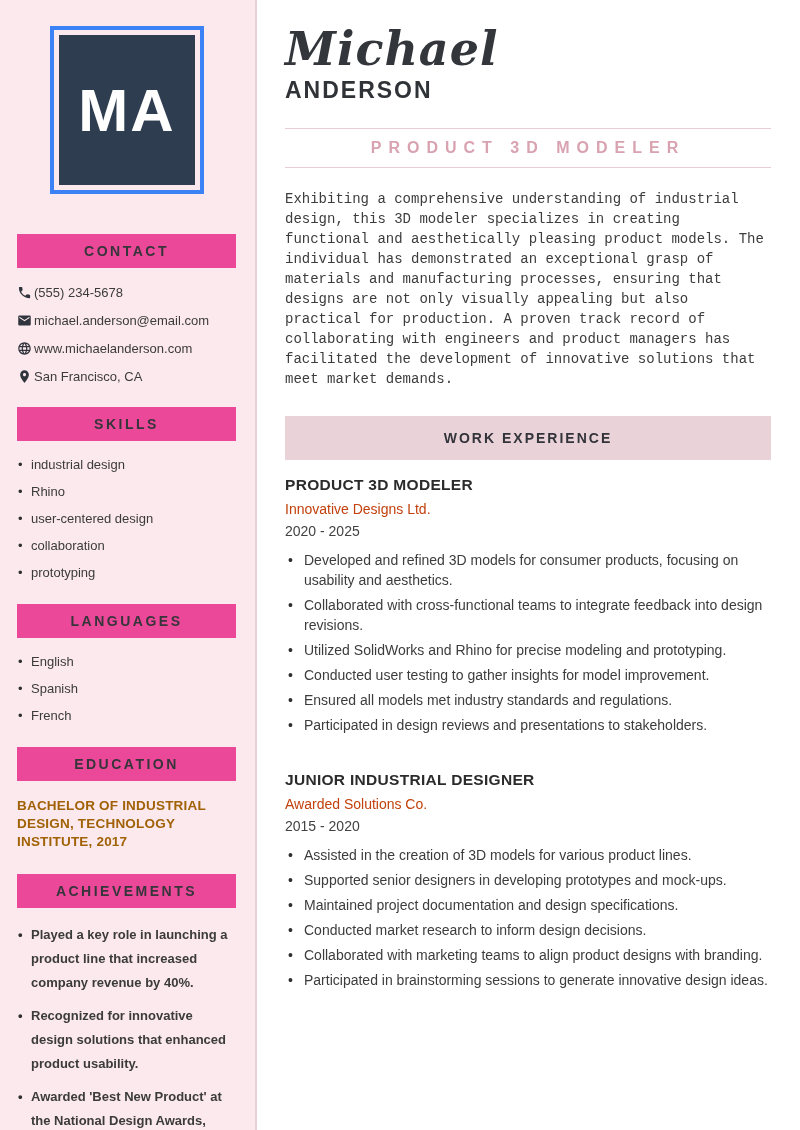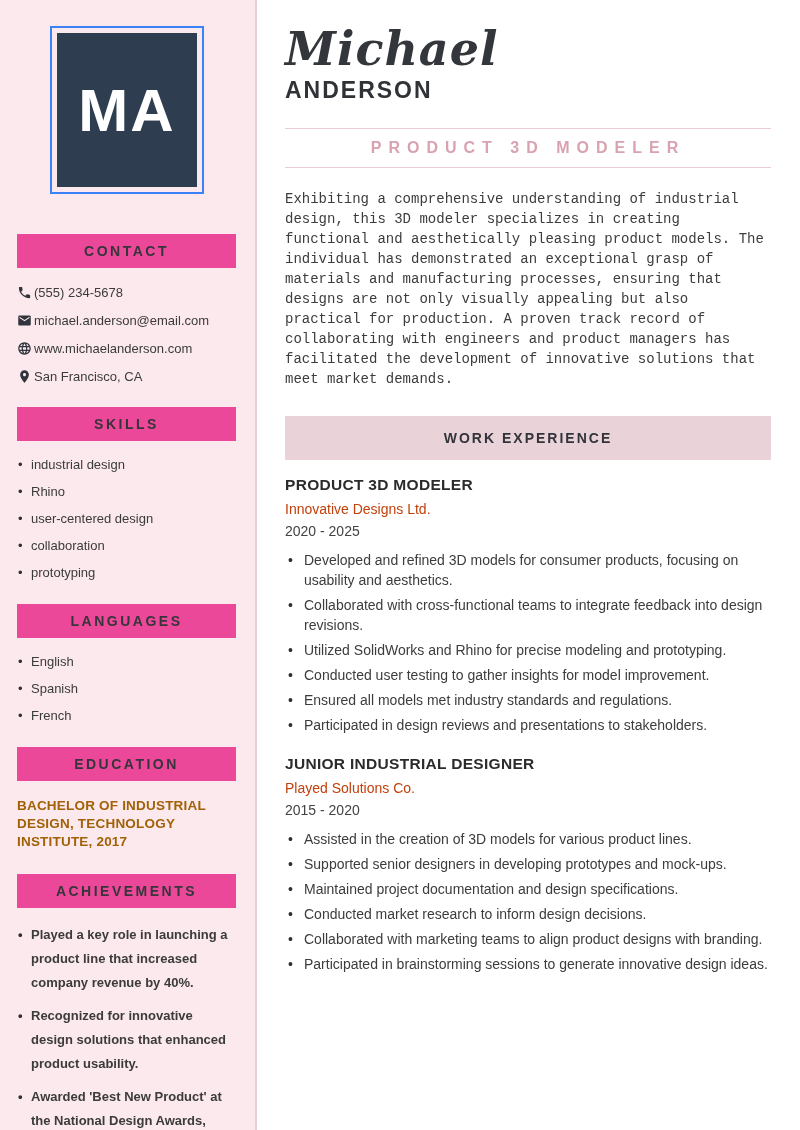"MA" .avatar-frame { border: 2px solid #3b82f6 -> 4px solid #3b82f6 }
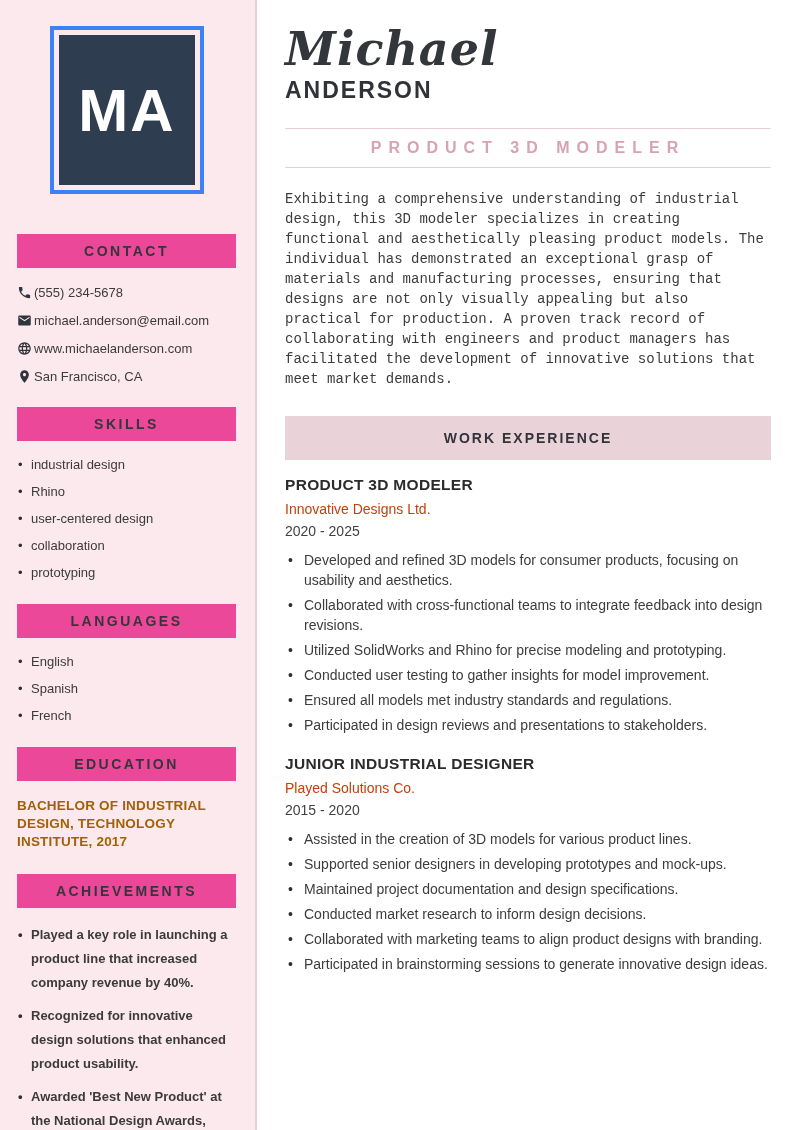"JUNIOR INDUSTRIAL DESIGNER" .job + .job { margin-top: 20px -> 36px }
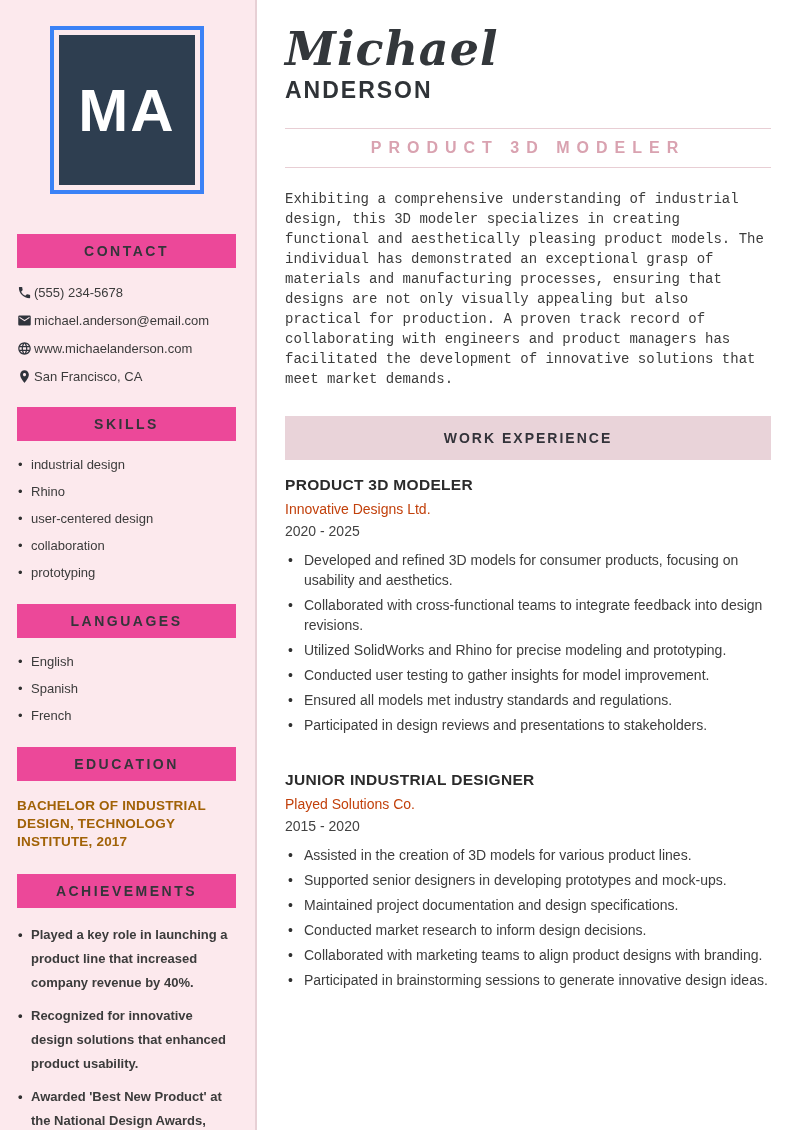"Played Solutions Co." div.job-company { text: Played -> Awarded }
